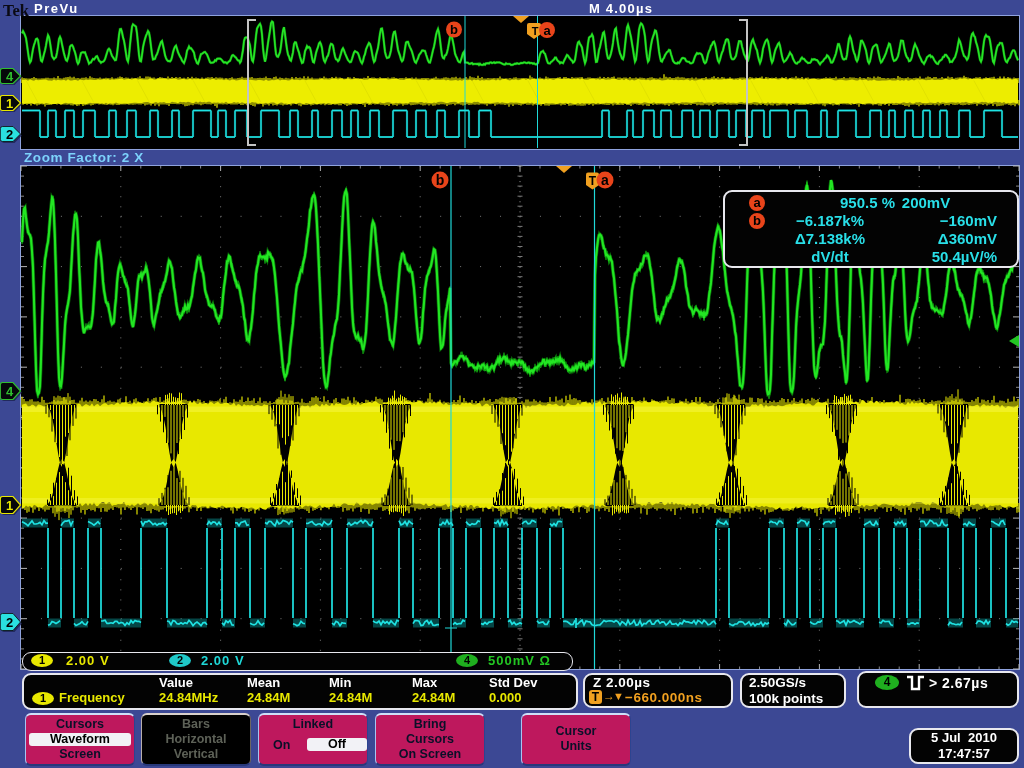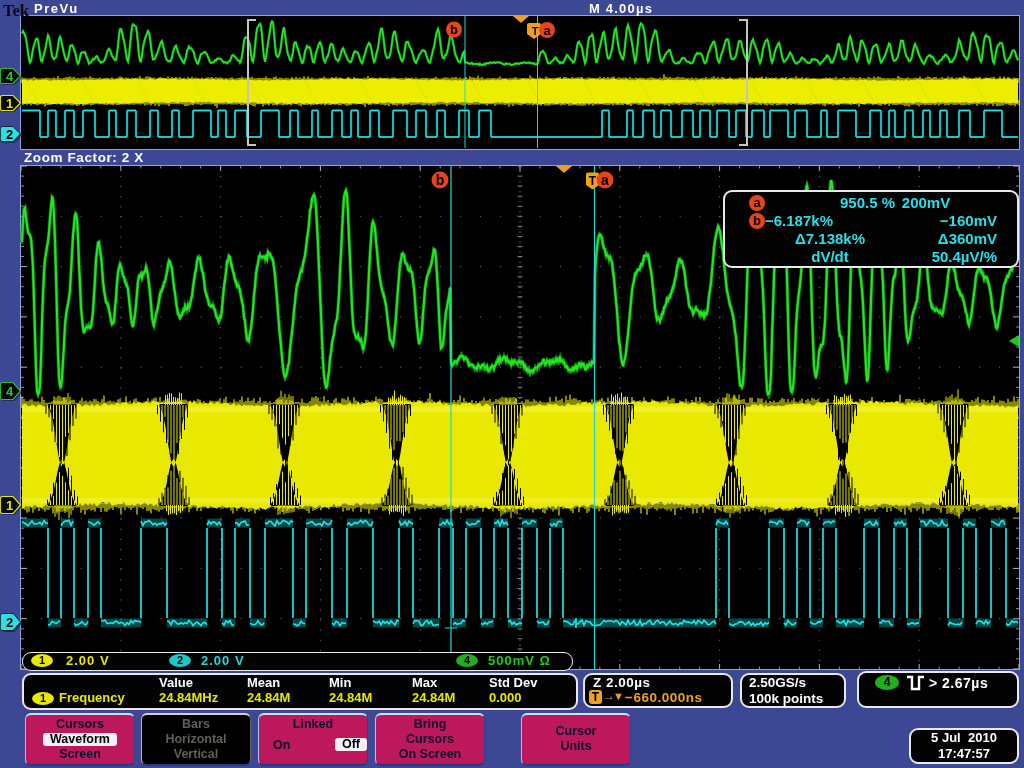"Zoom Factor: 2 X" div.abs { color: #ffffff -> #7dd3fc }
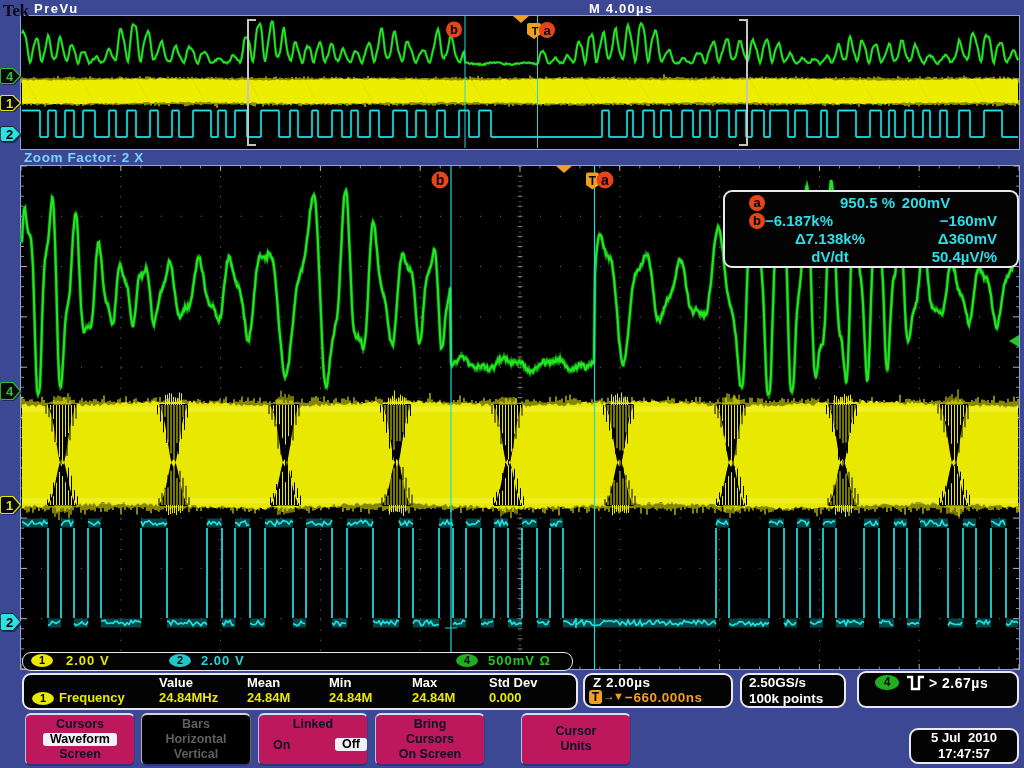"−6.187k%" div.abs { text-align: left -> center }
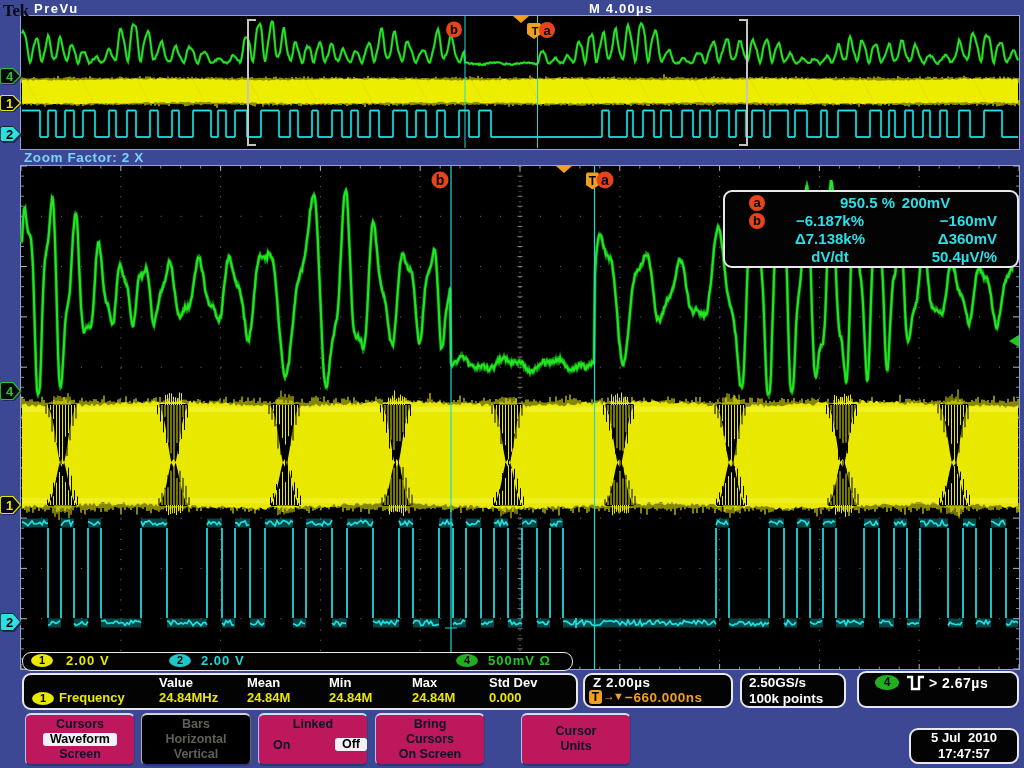"Waveform" .hl { padding: 0 7px -> 0 21px }
